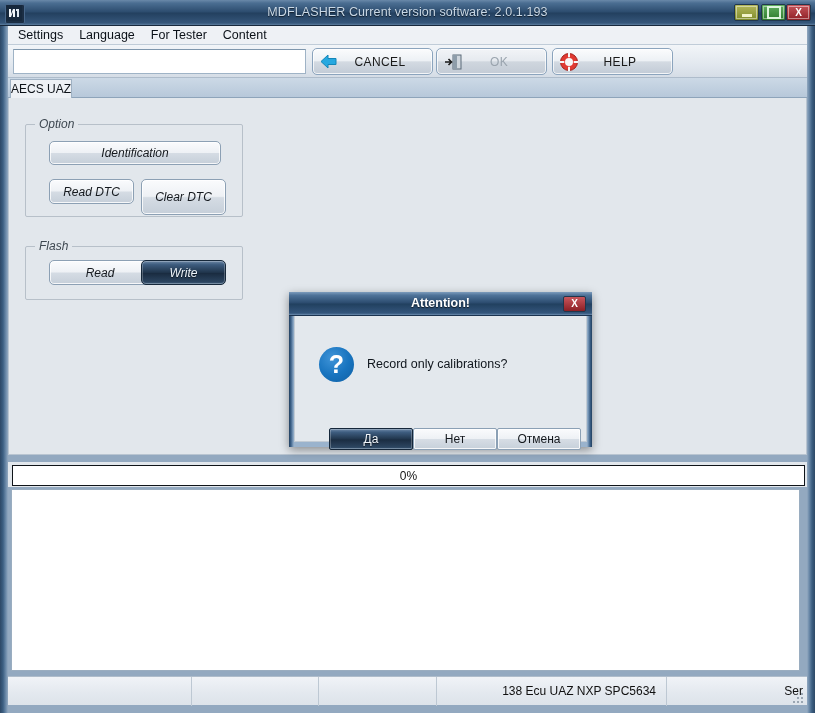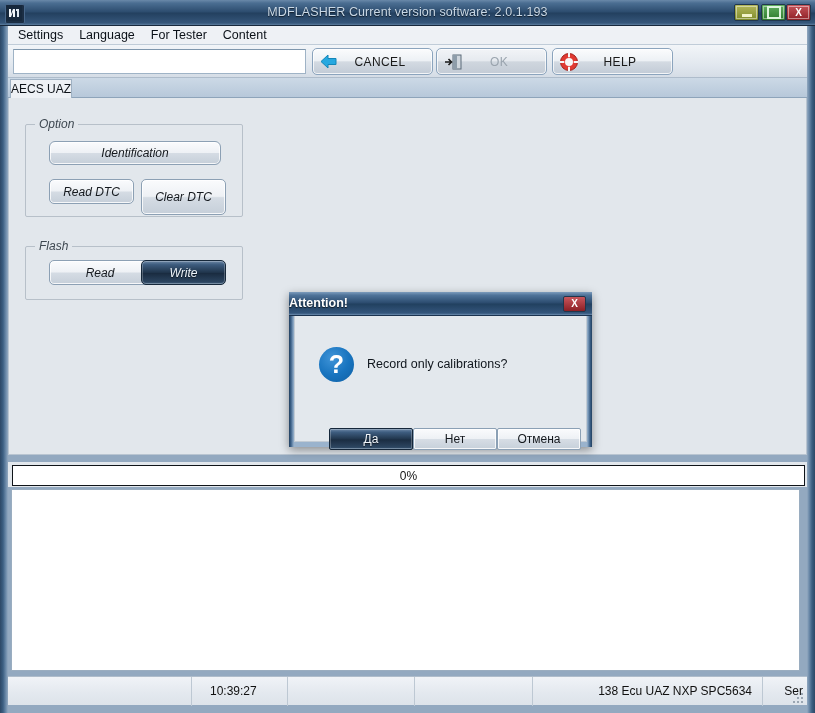"Identification" #btn-identification { border-radius: 6px -> none }
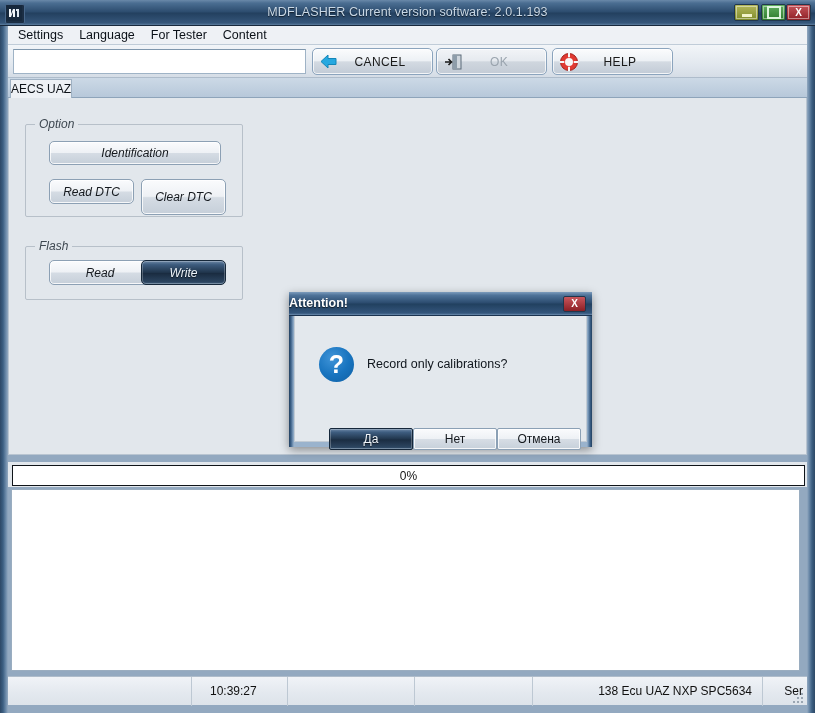"Attention!" #dialog-title { text-align: none -> center }
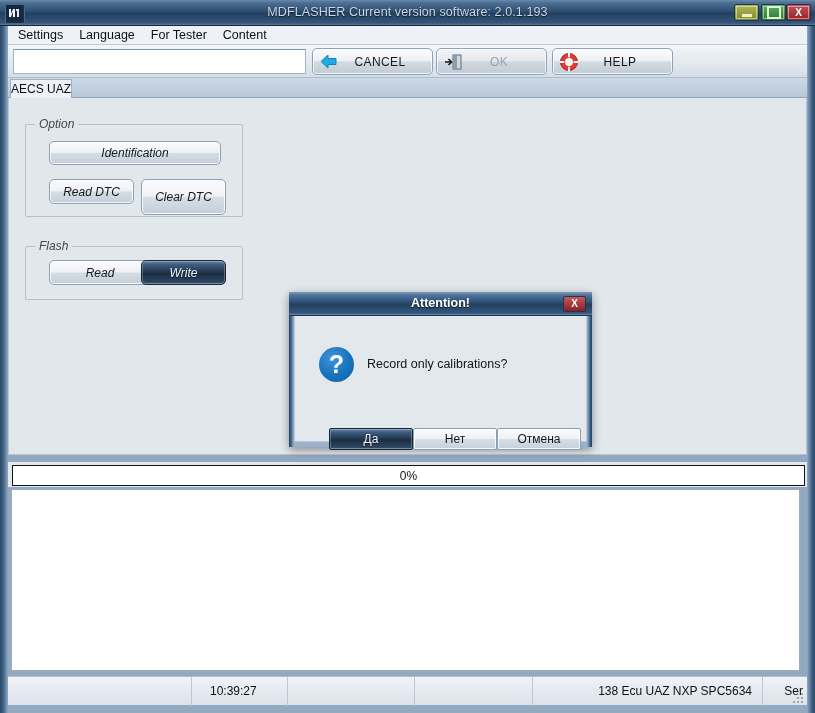"10:39:27" div.sb-cell { html: <div>10:39:27</div> -> none }
